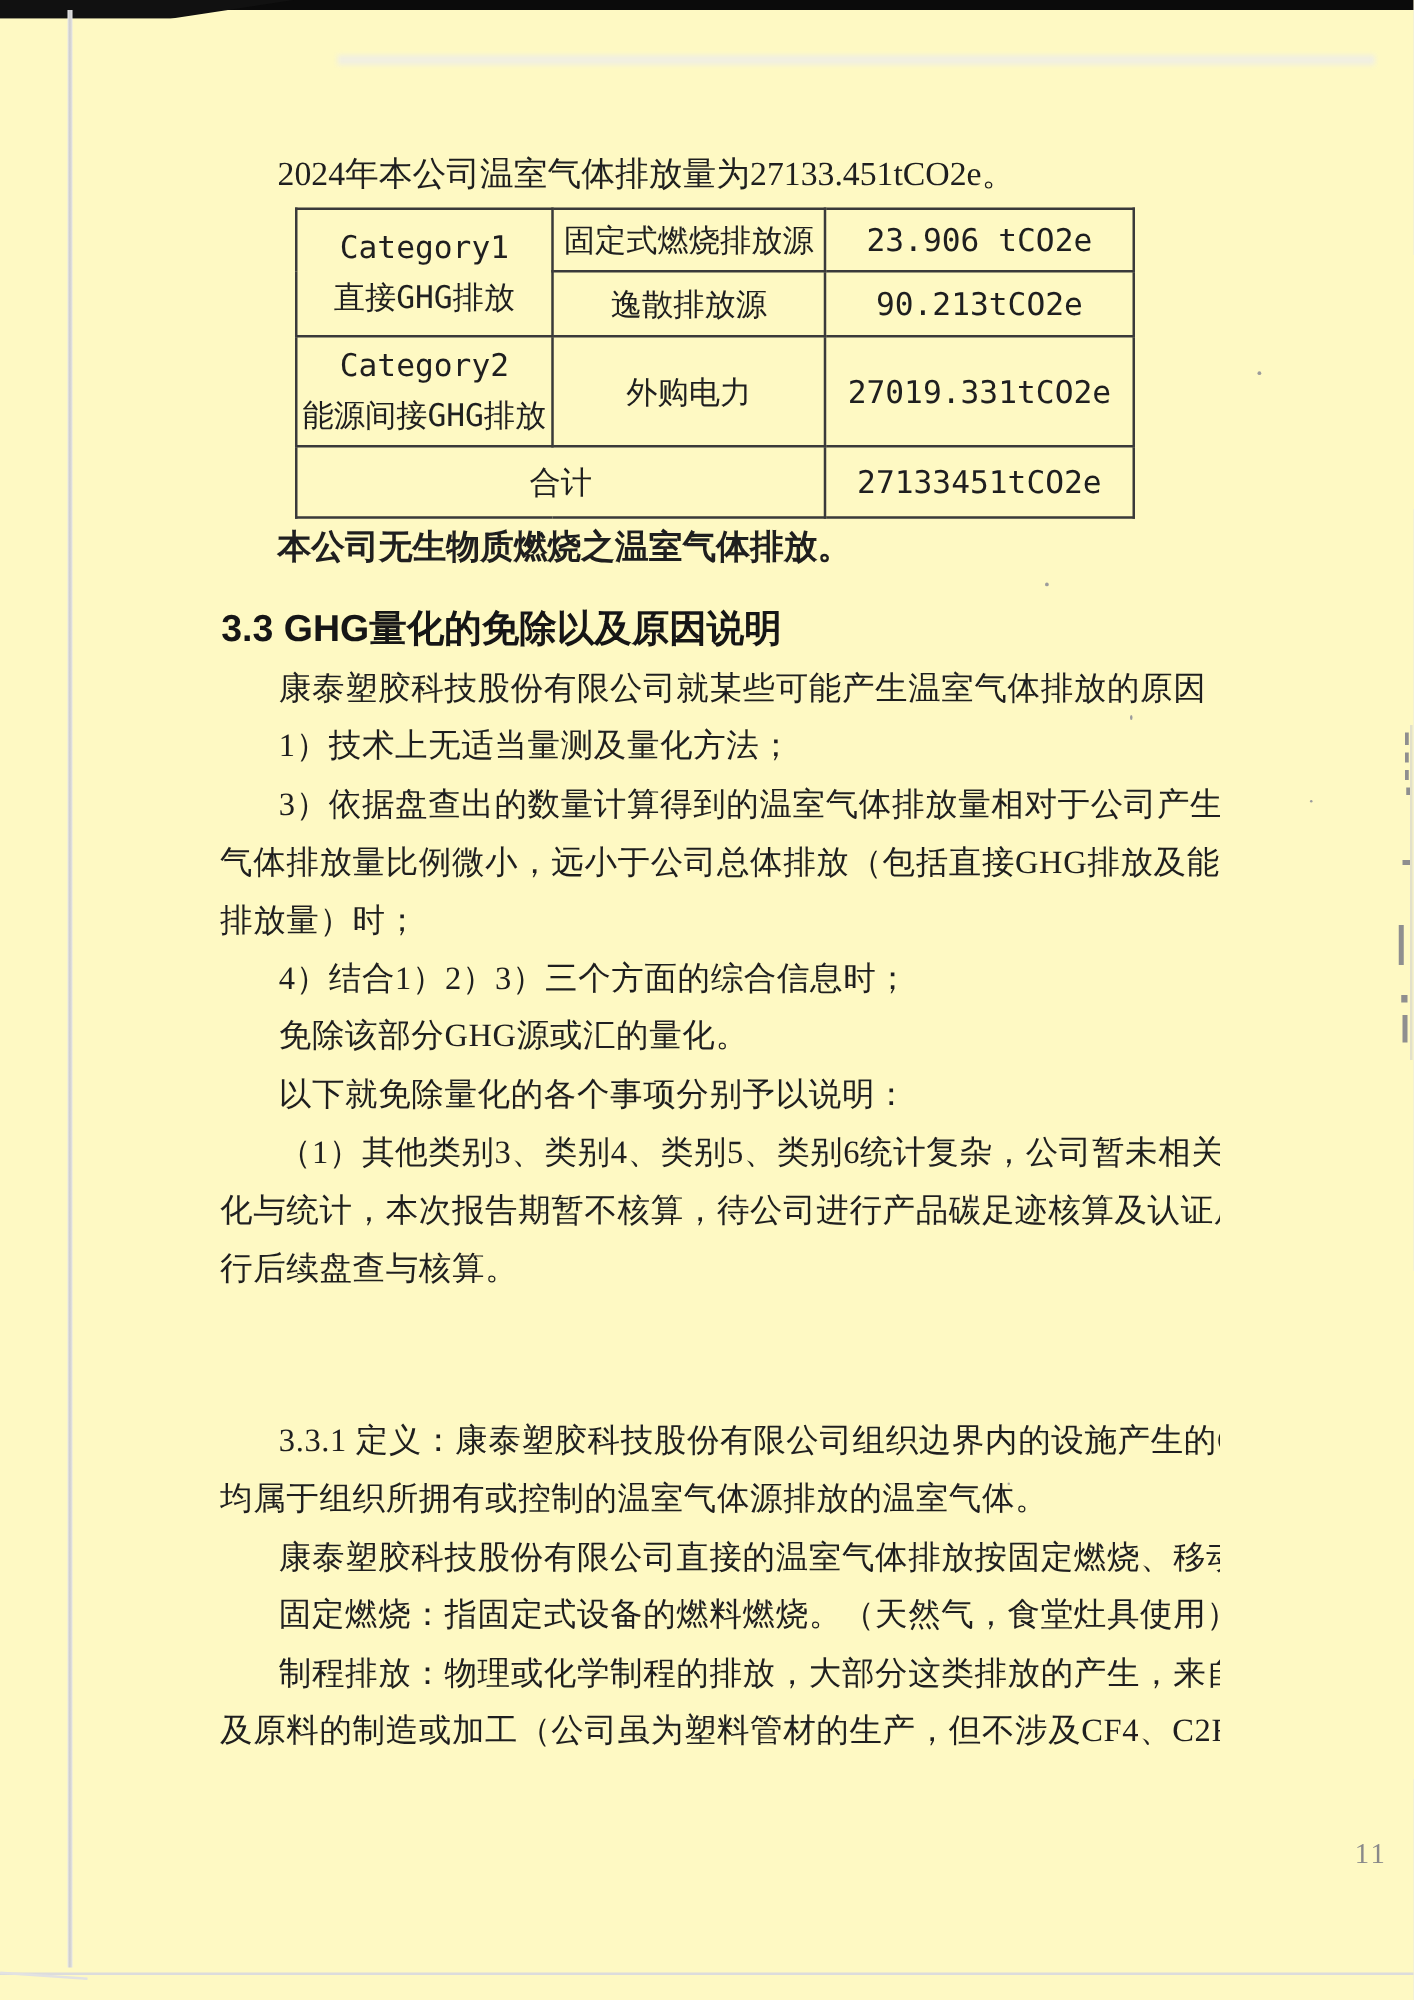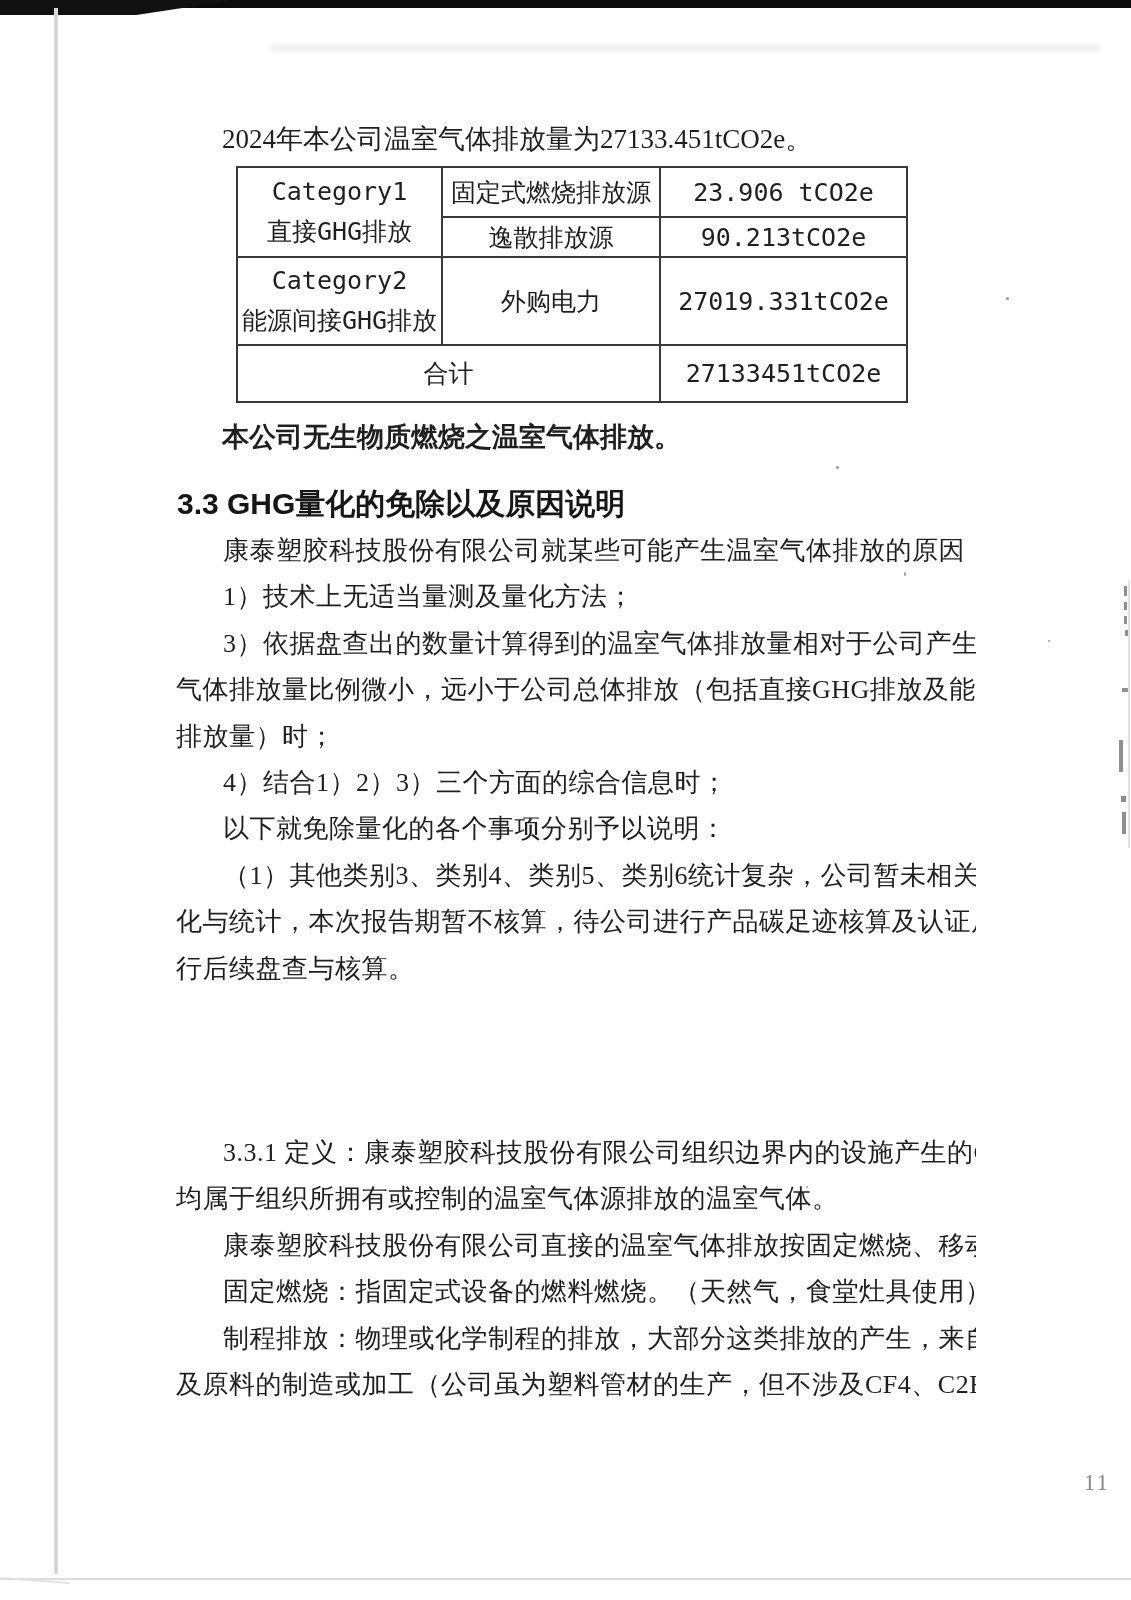"2024年本公司温室气体排放量为27133.451tCO2e。" .page { background: #ffffff -> #fef9c3 }
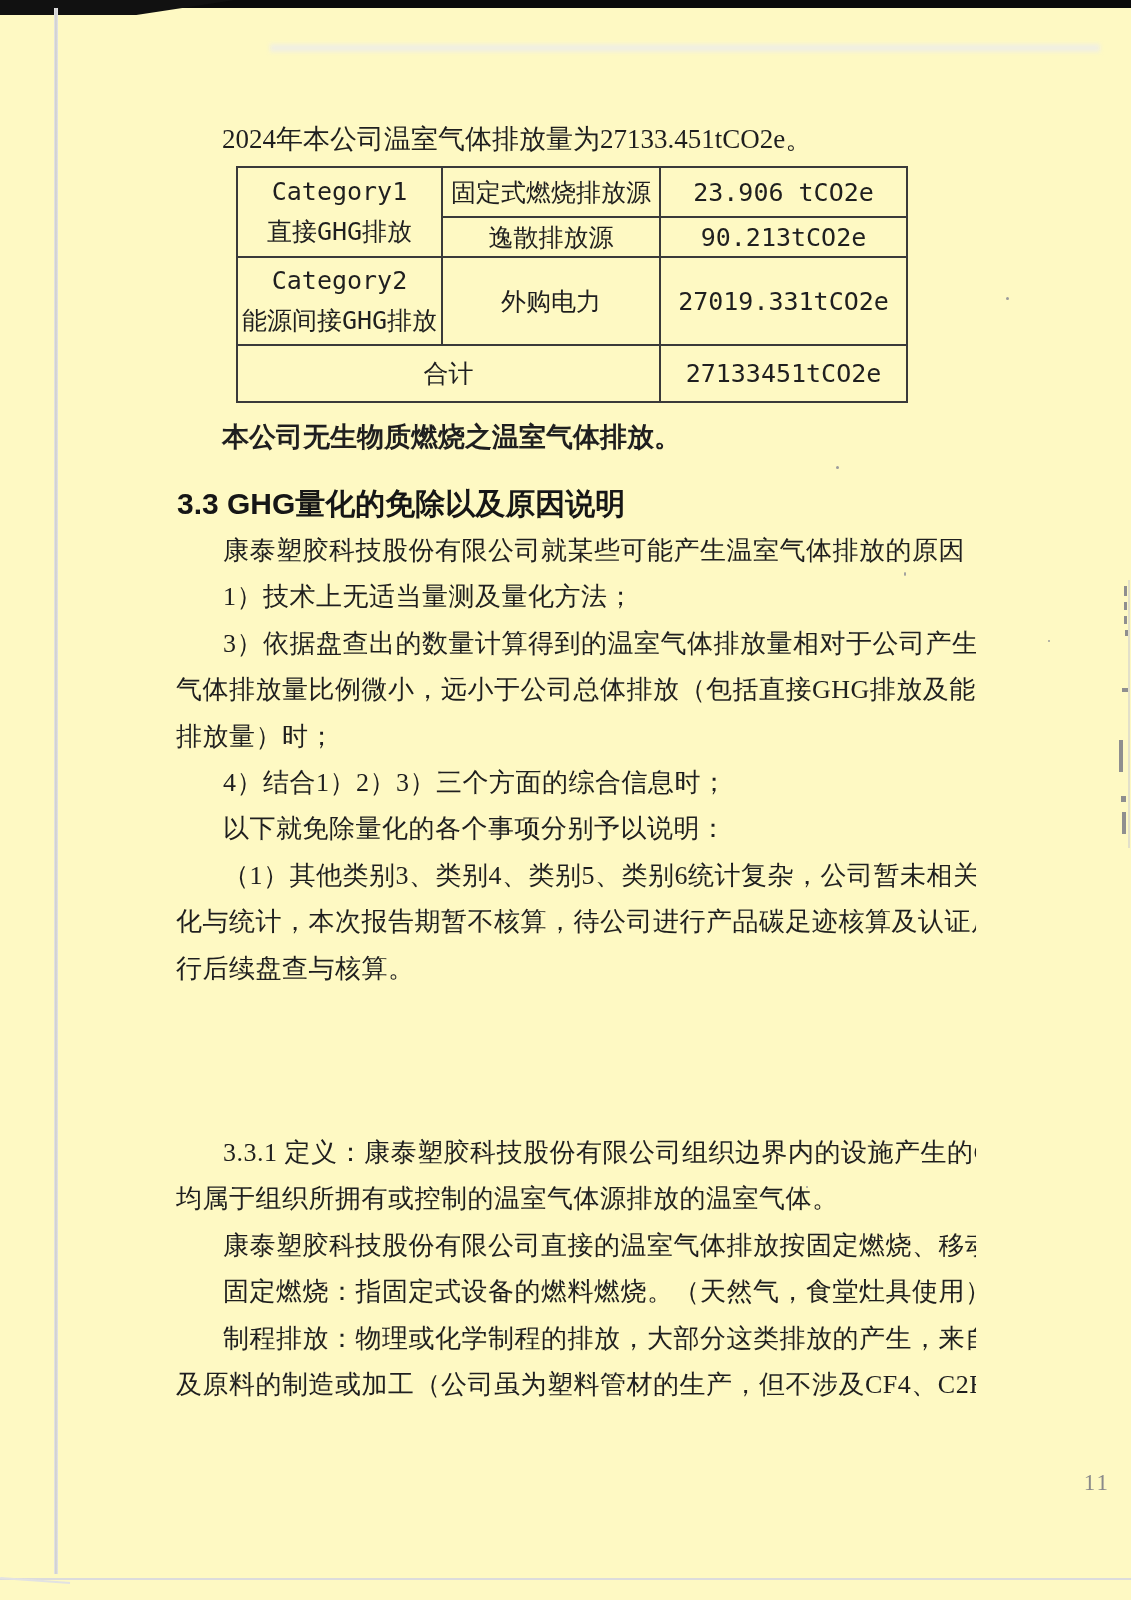"逸散排放源" tr { height: 40px -> 52px }
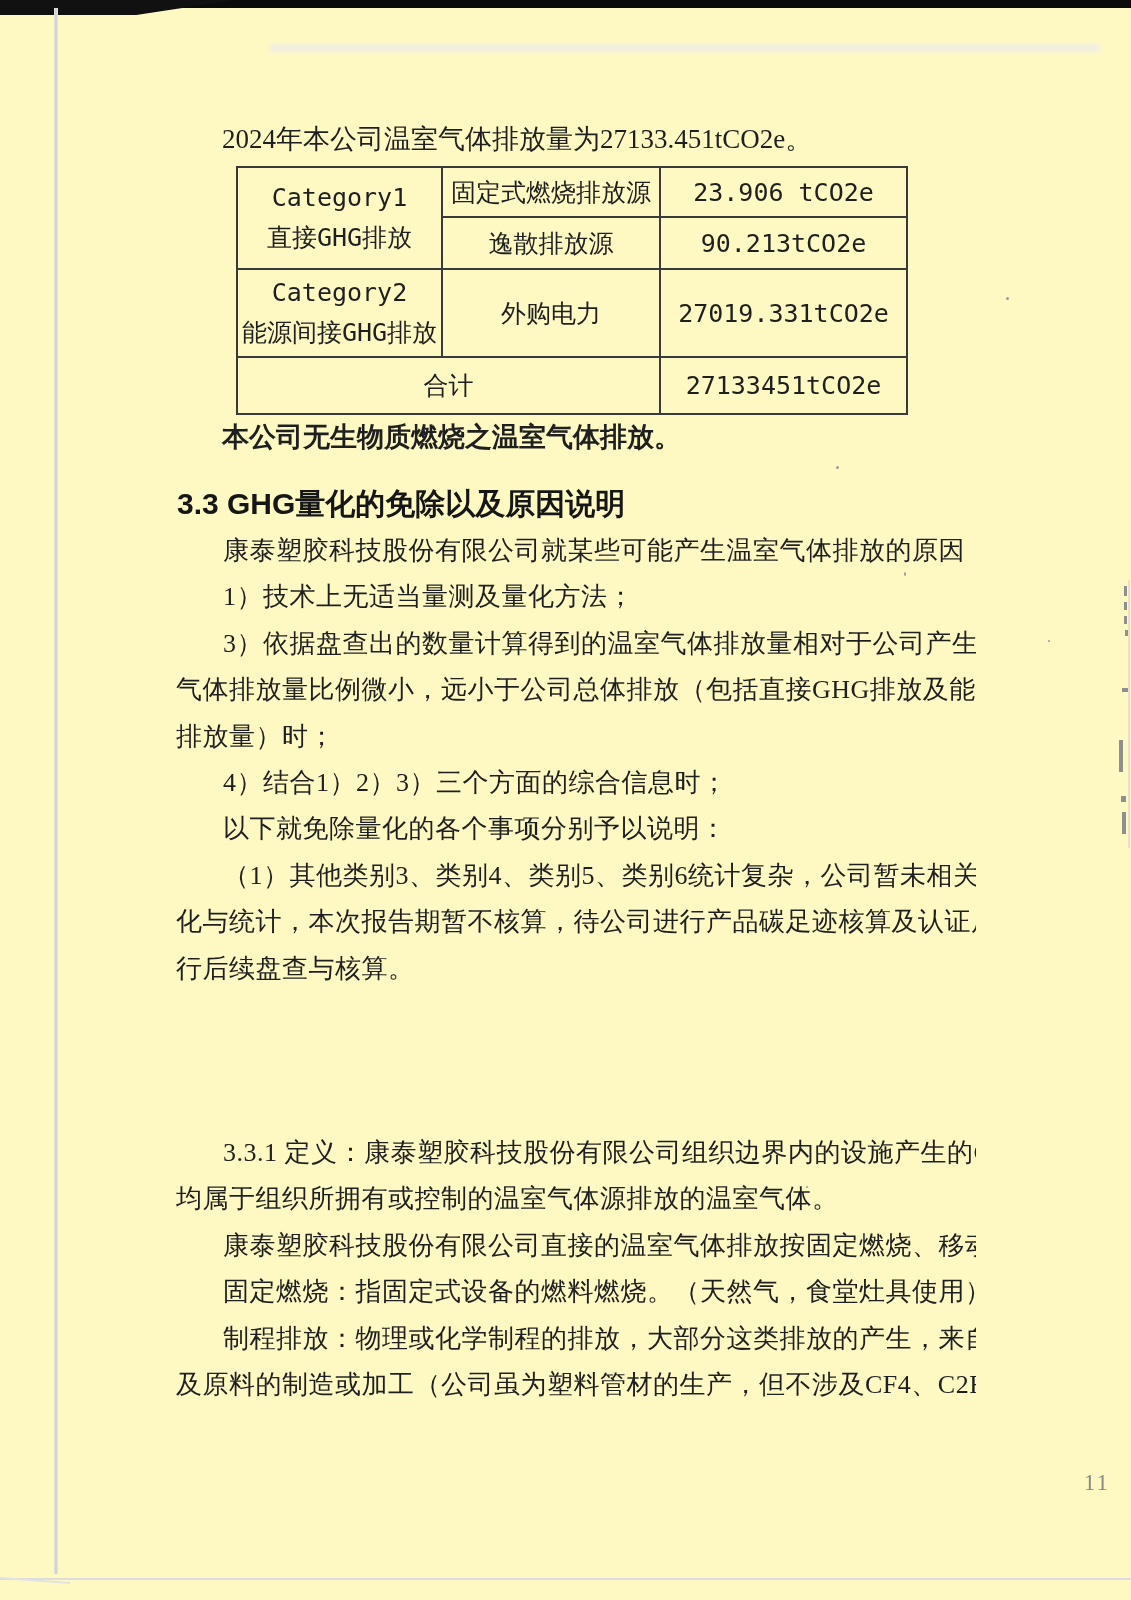"免除该部分GHG源或汇的量化。" div.bline { html: none -> <div>免除该部分GHG源或汇的量化。</div> }
